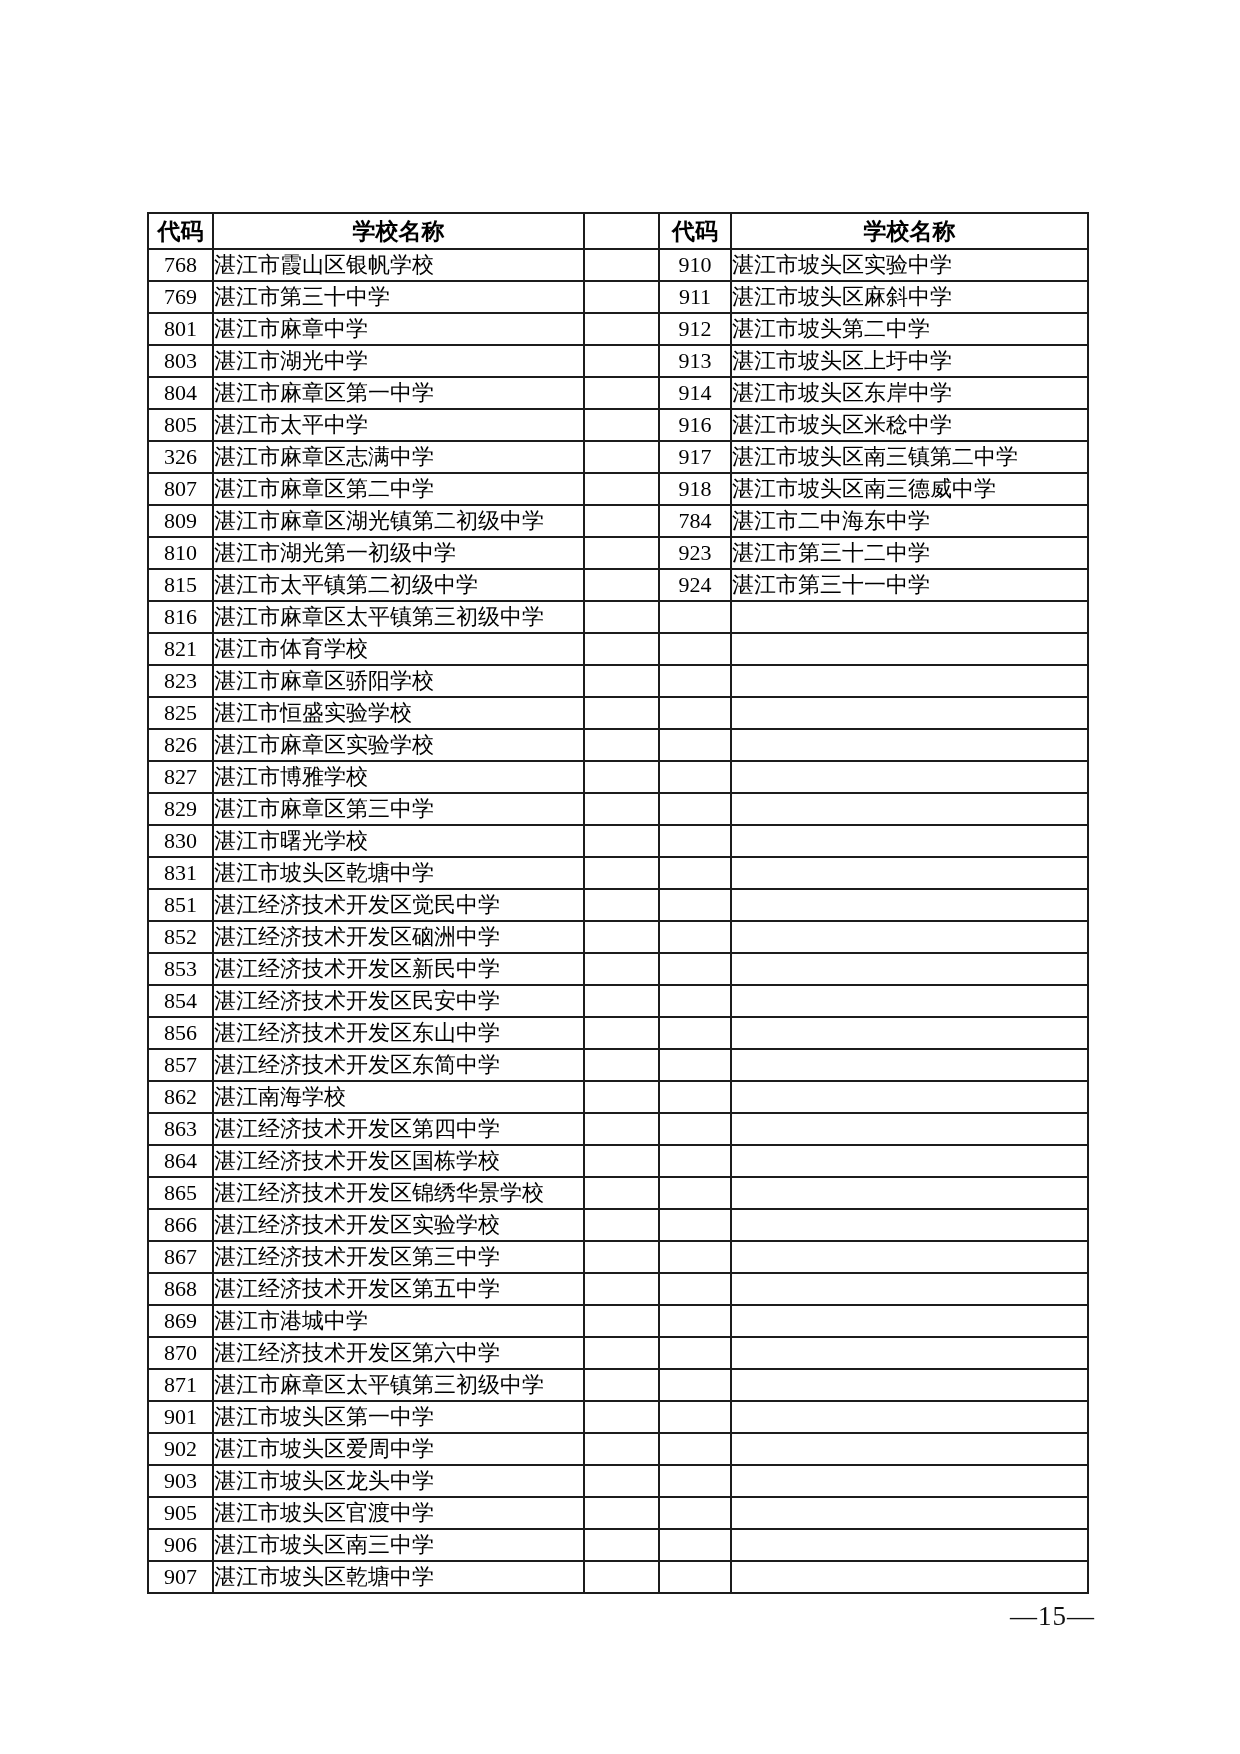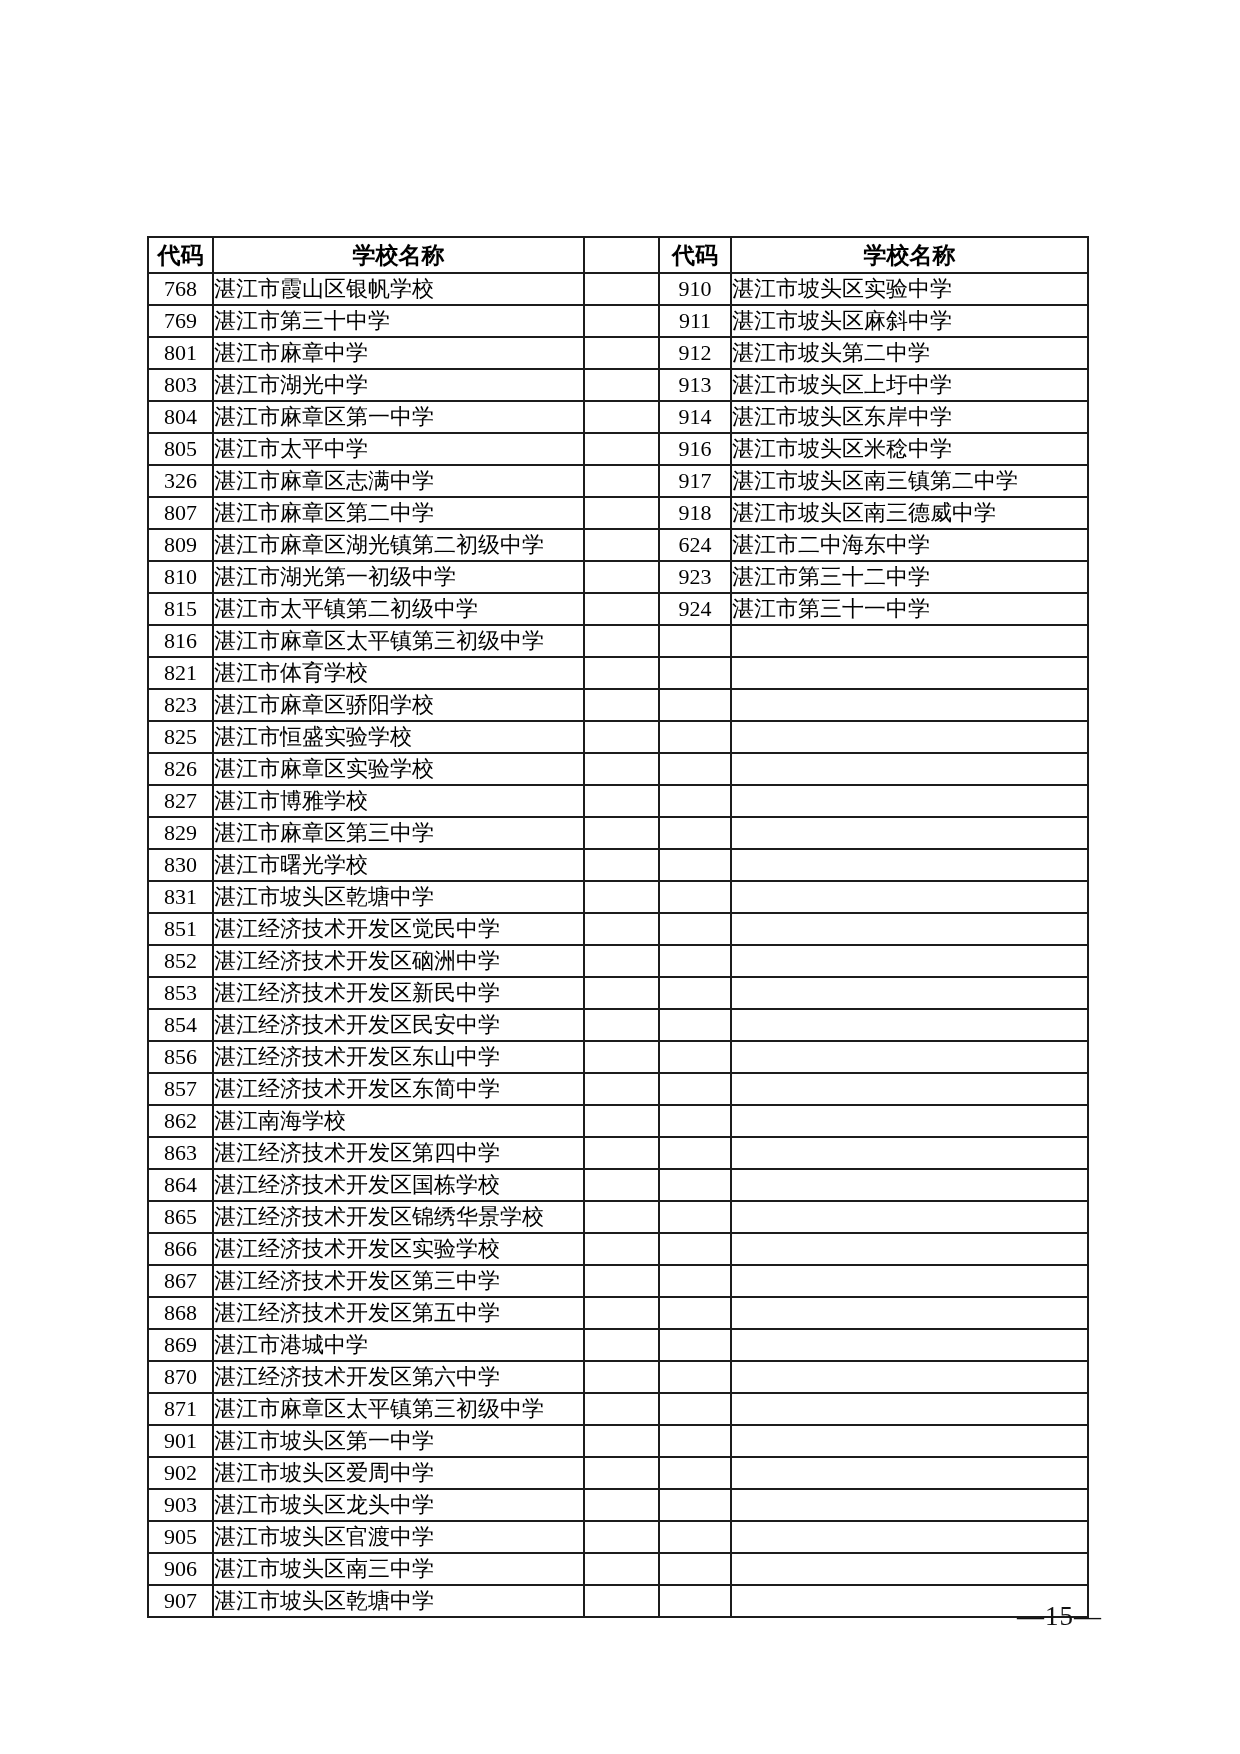"代码" table.school-table { top: 236px -> 212px }
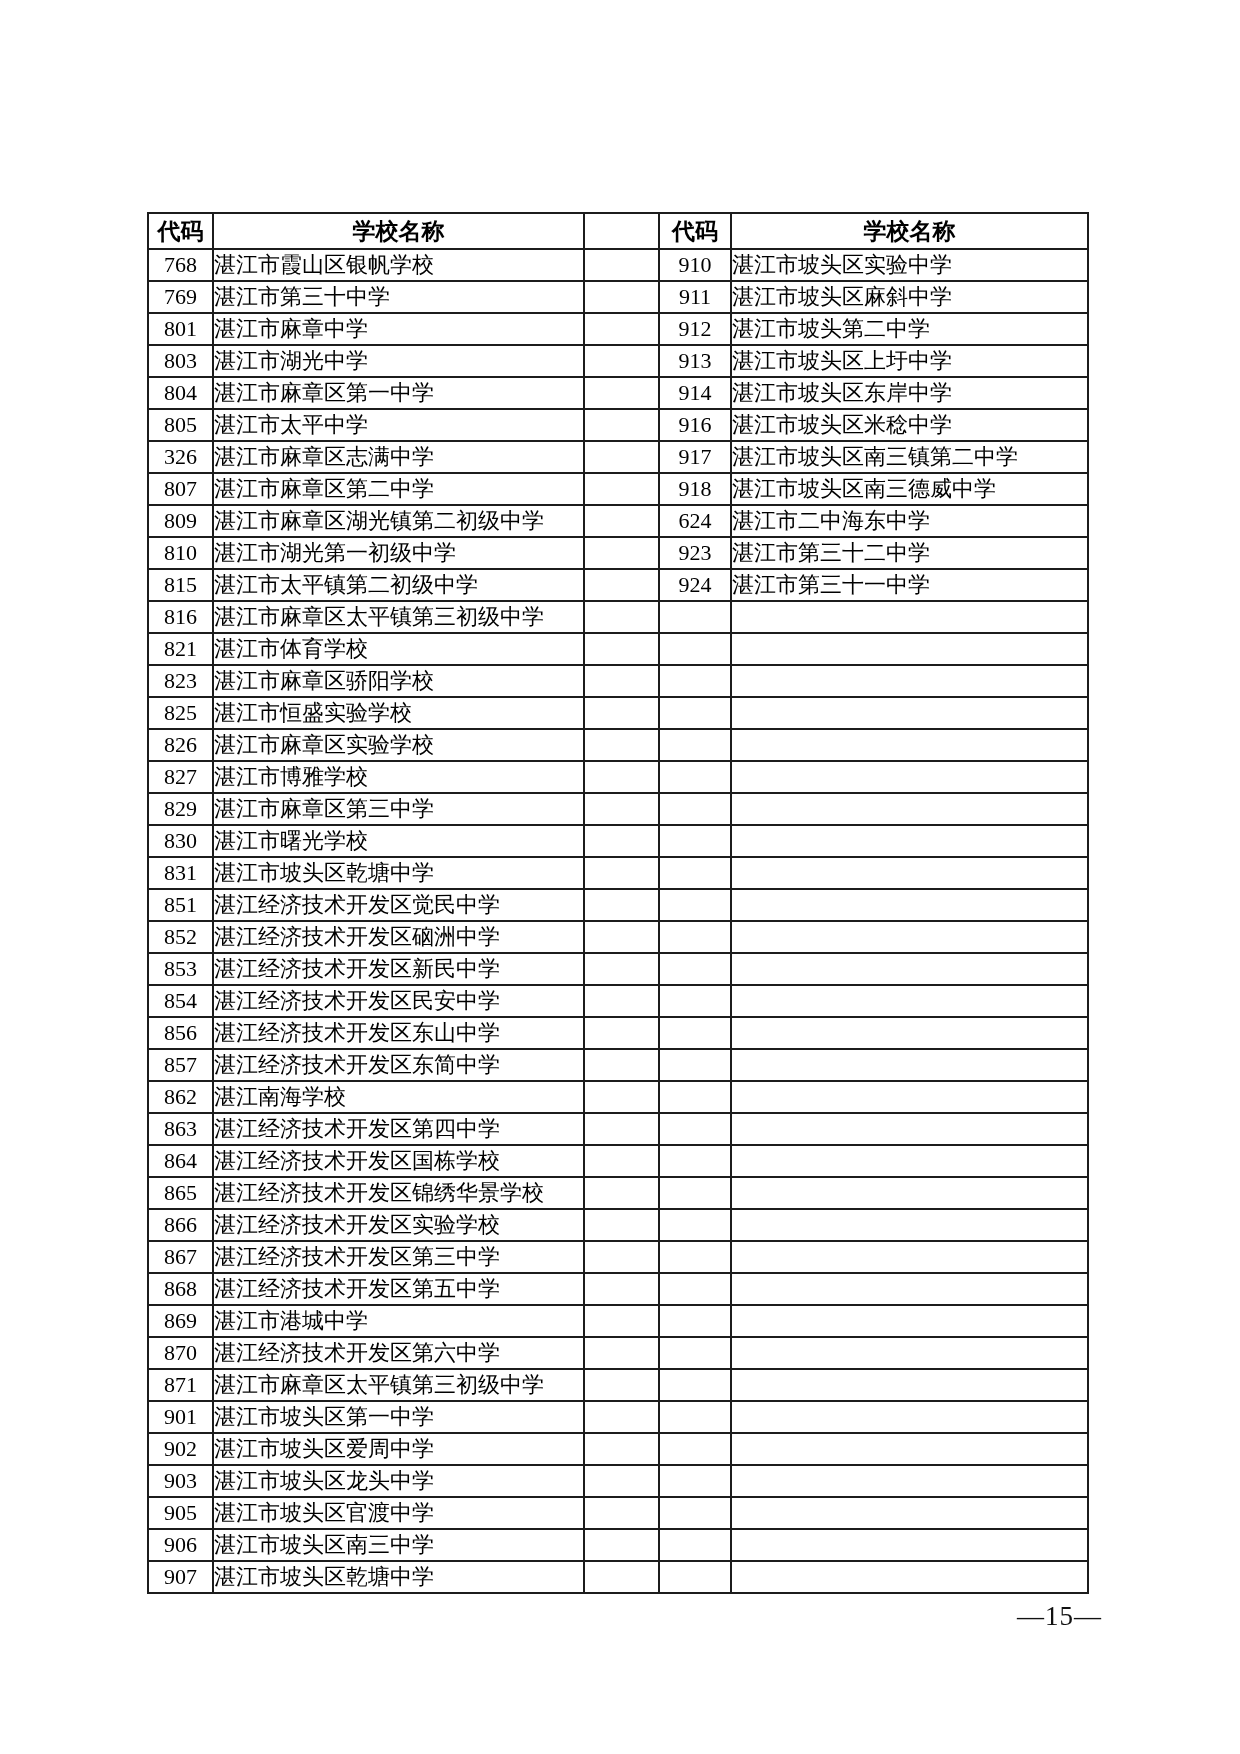"624" td.code-cell { text: 624 -> 784 }
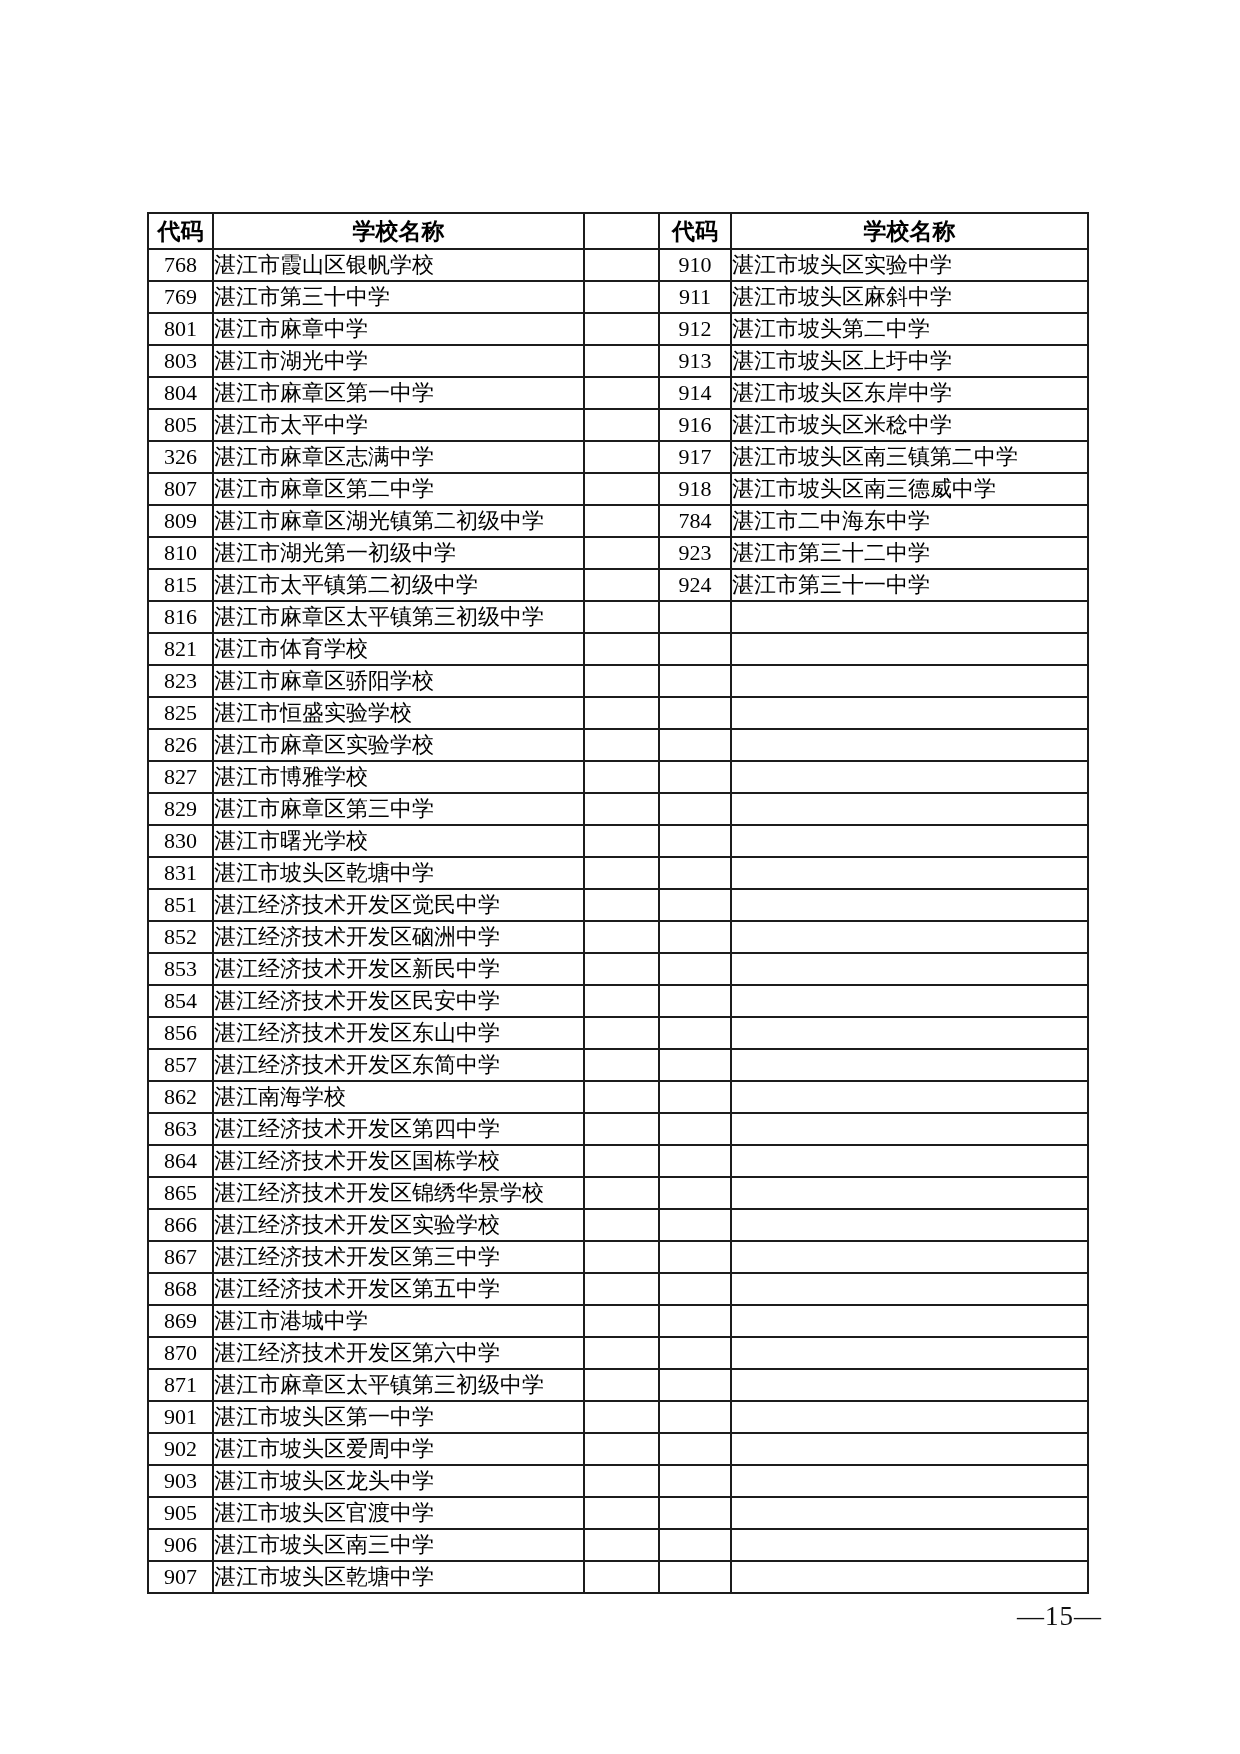"—15—" .page-number { right: 138px -> 145px }
